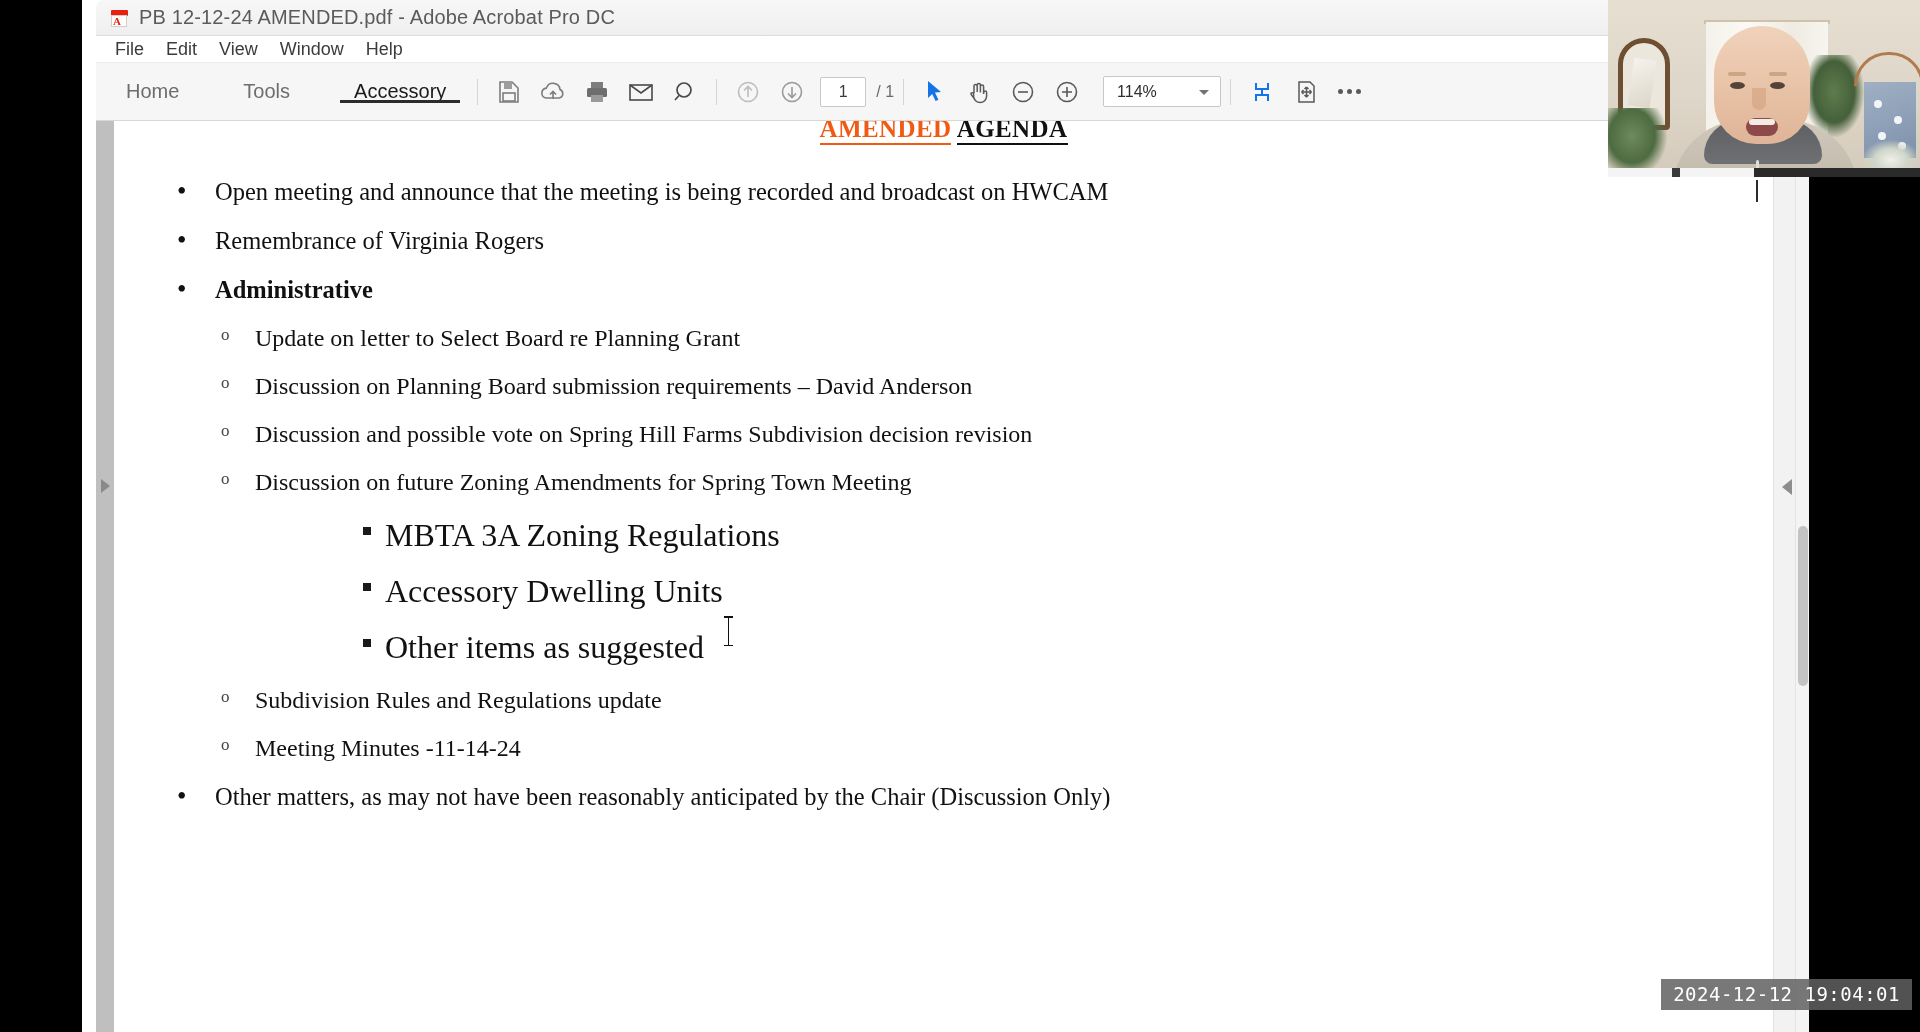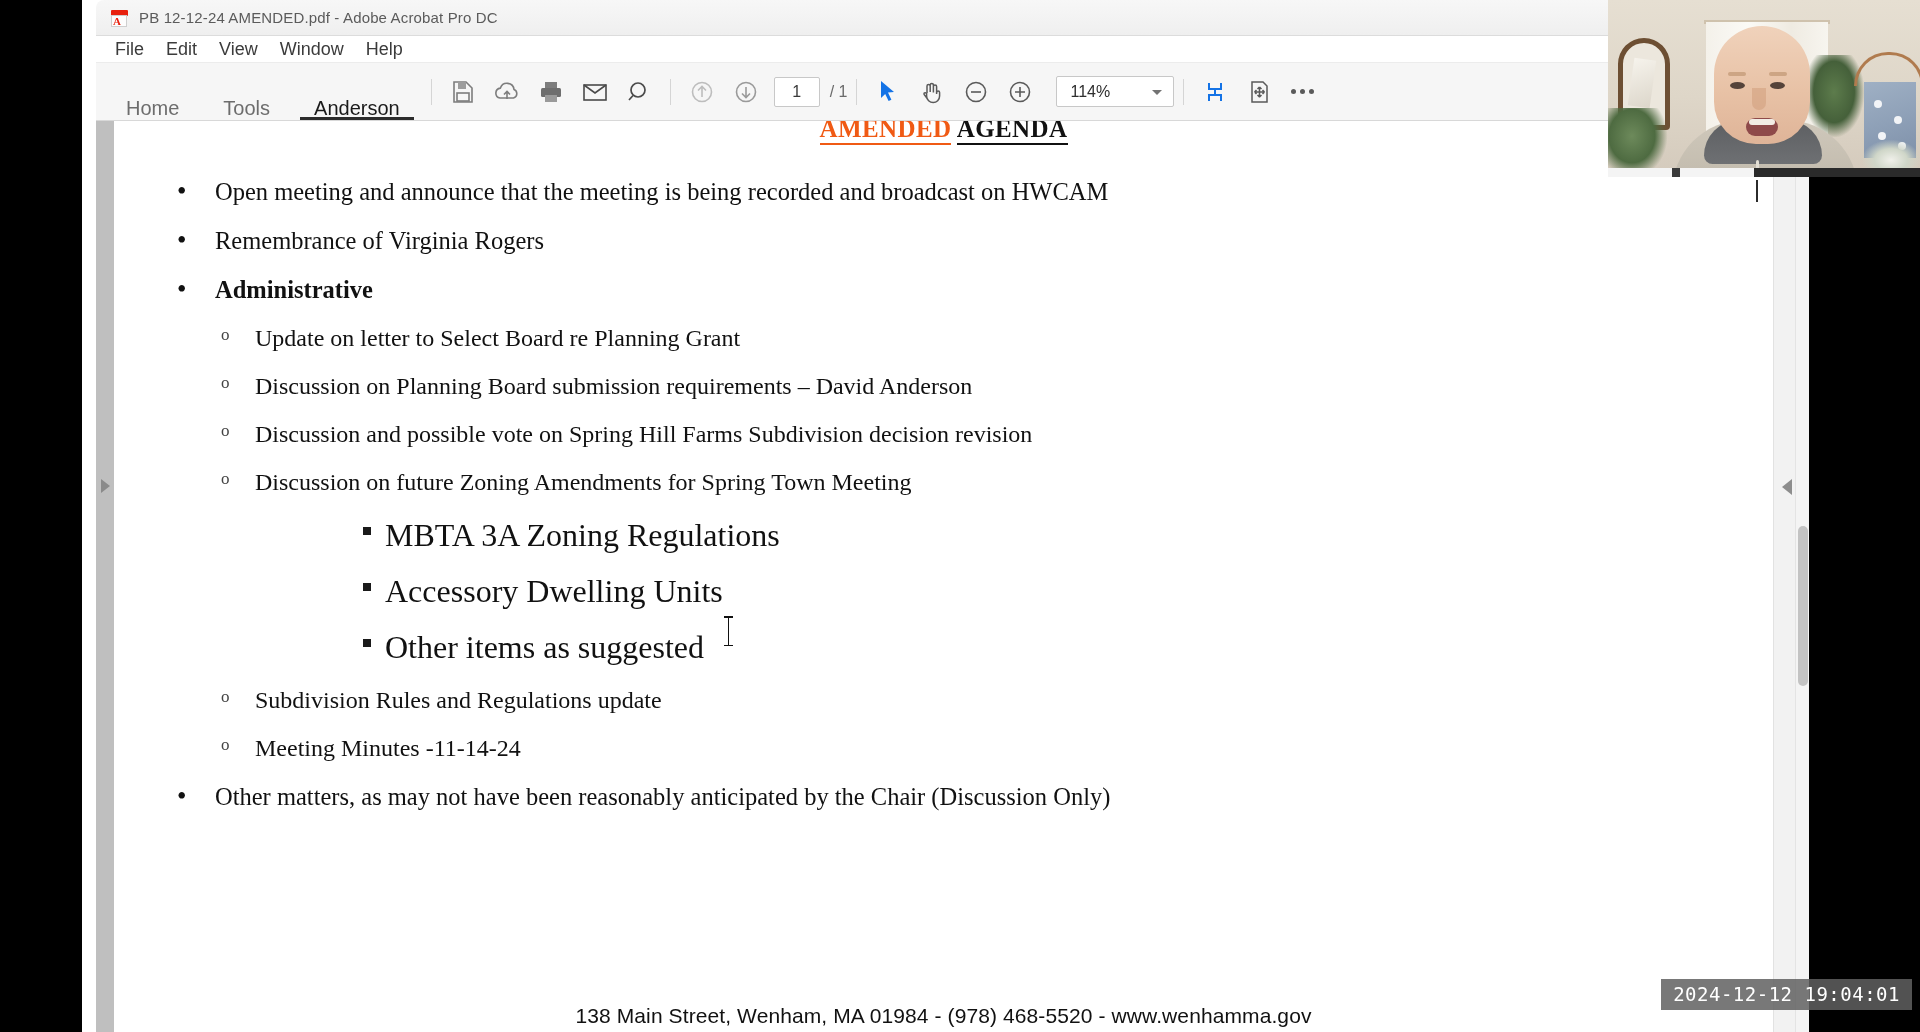"PB 12-12-24 AMENDED.pdf - Adobe" .titlebar .title { font-size: 15px -> 20px }
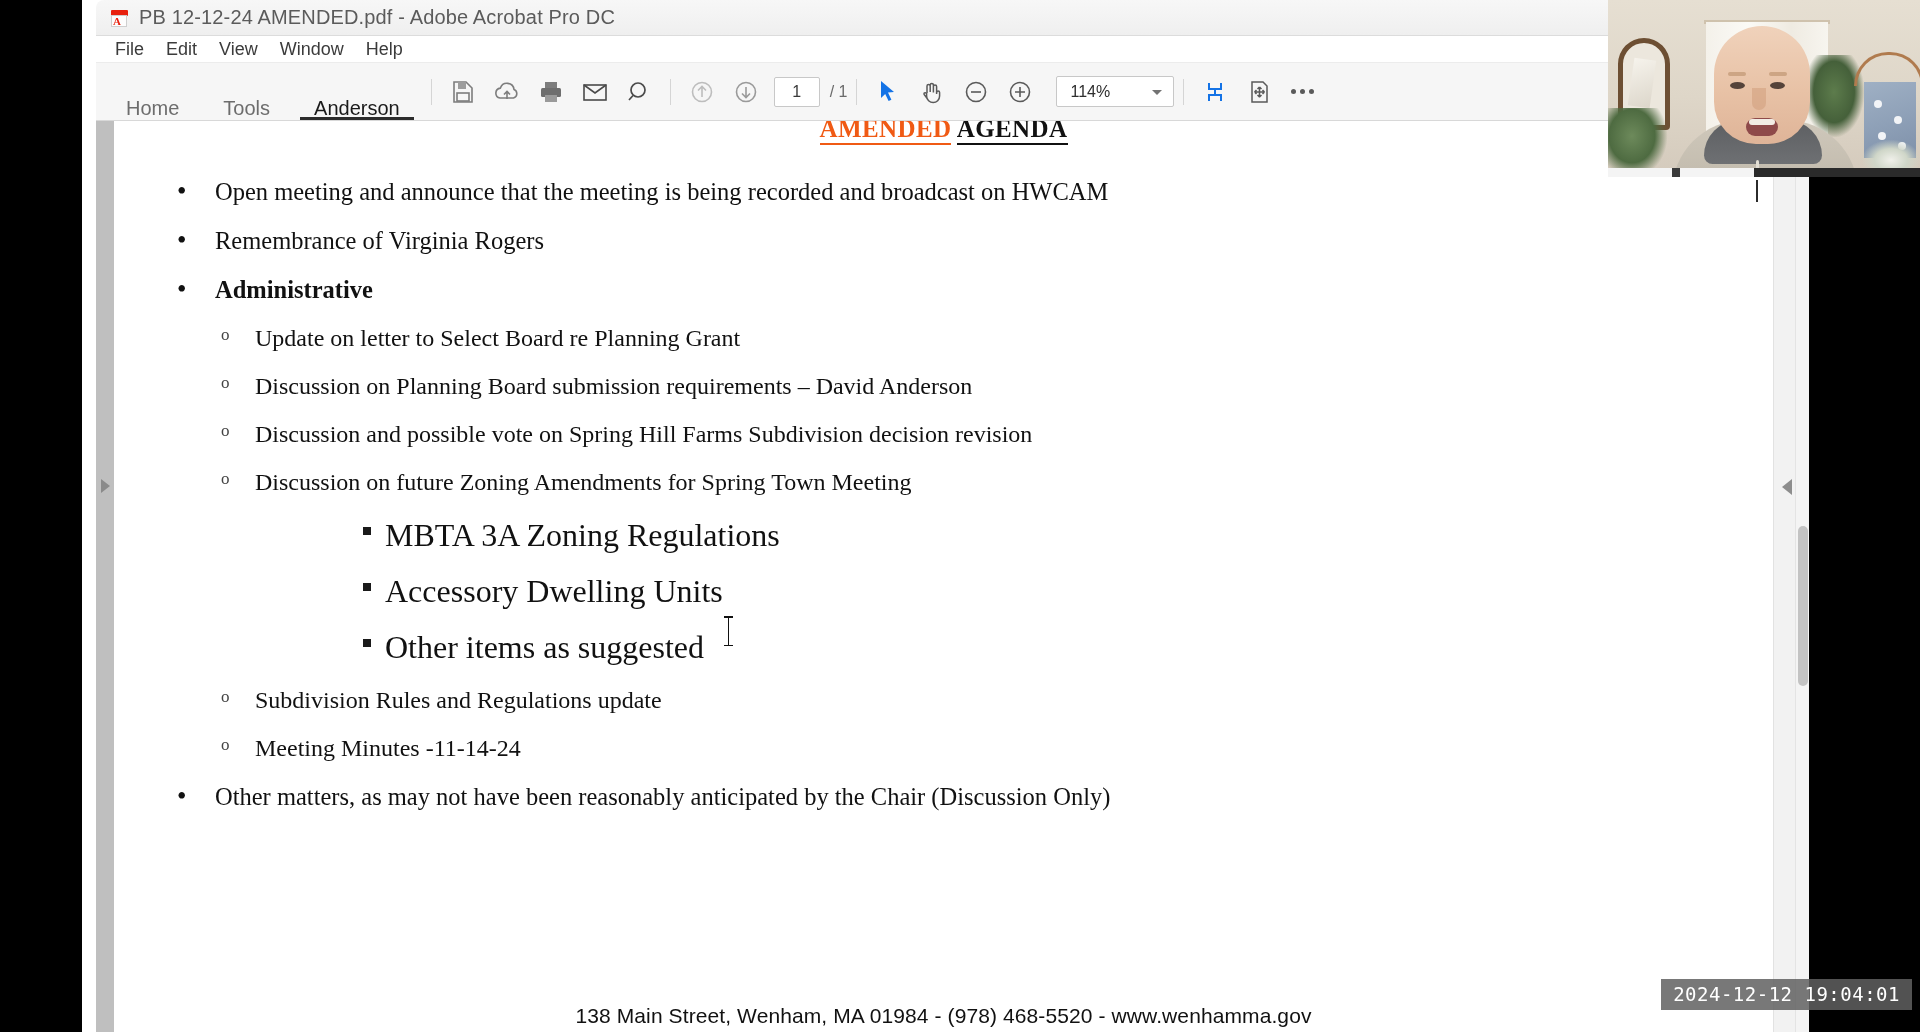"Home" .tabs { align-items: flex-end -> center; gap: none -> 20px }
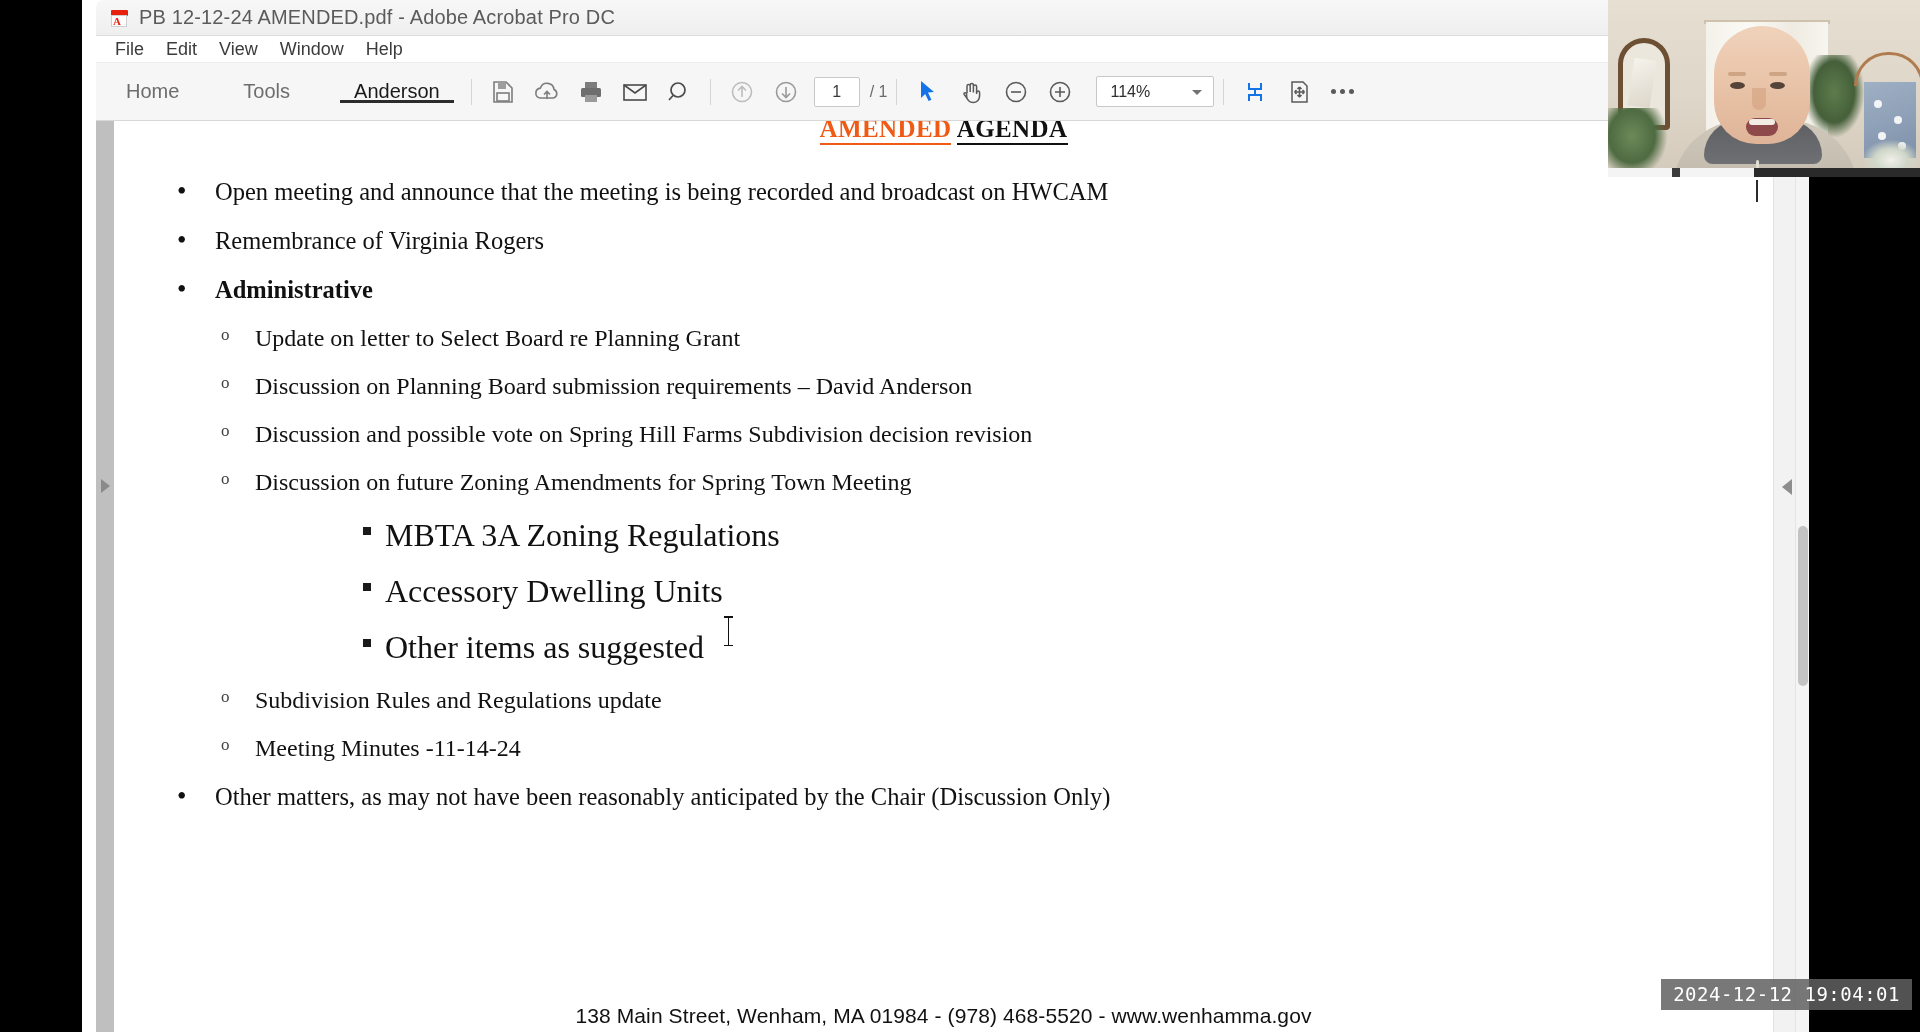"Anderson" div.tab { text: Anderson -> Accessory }
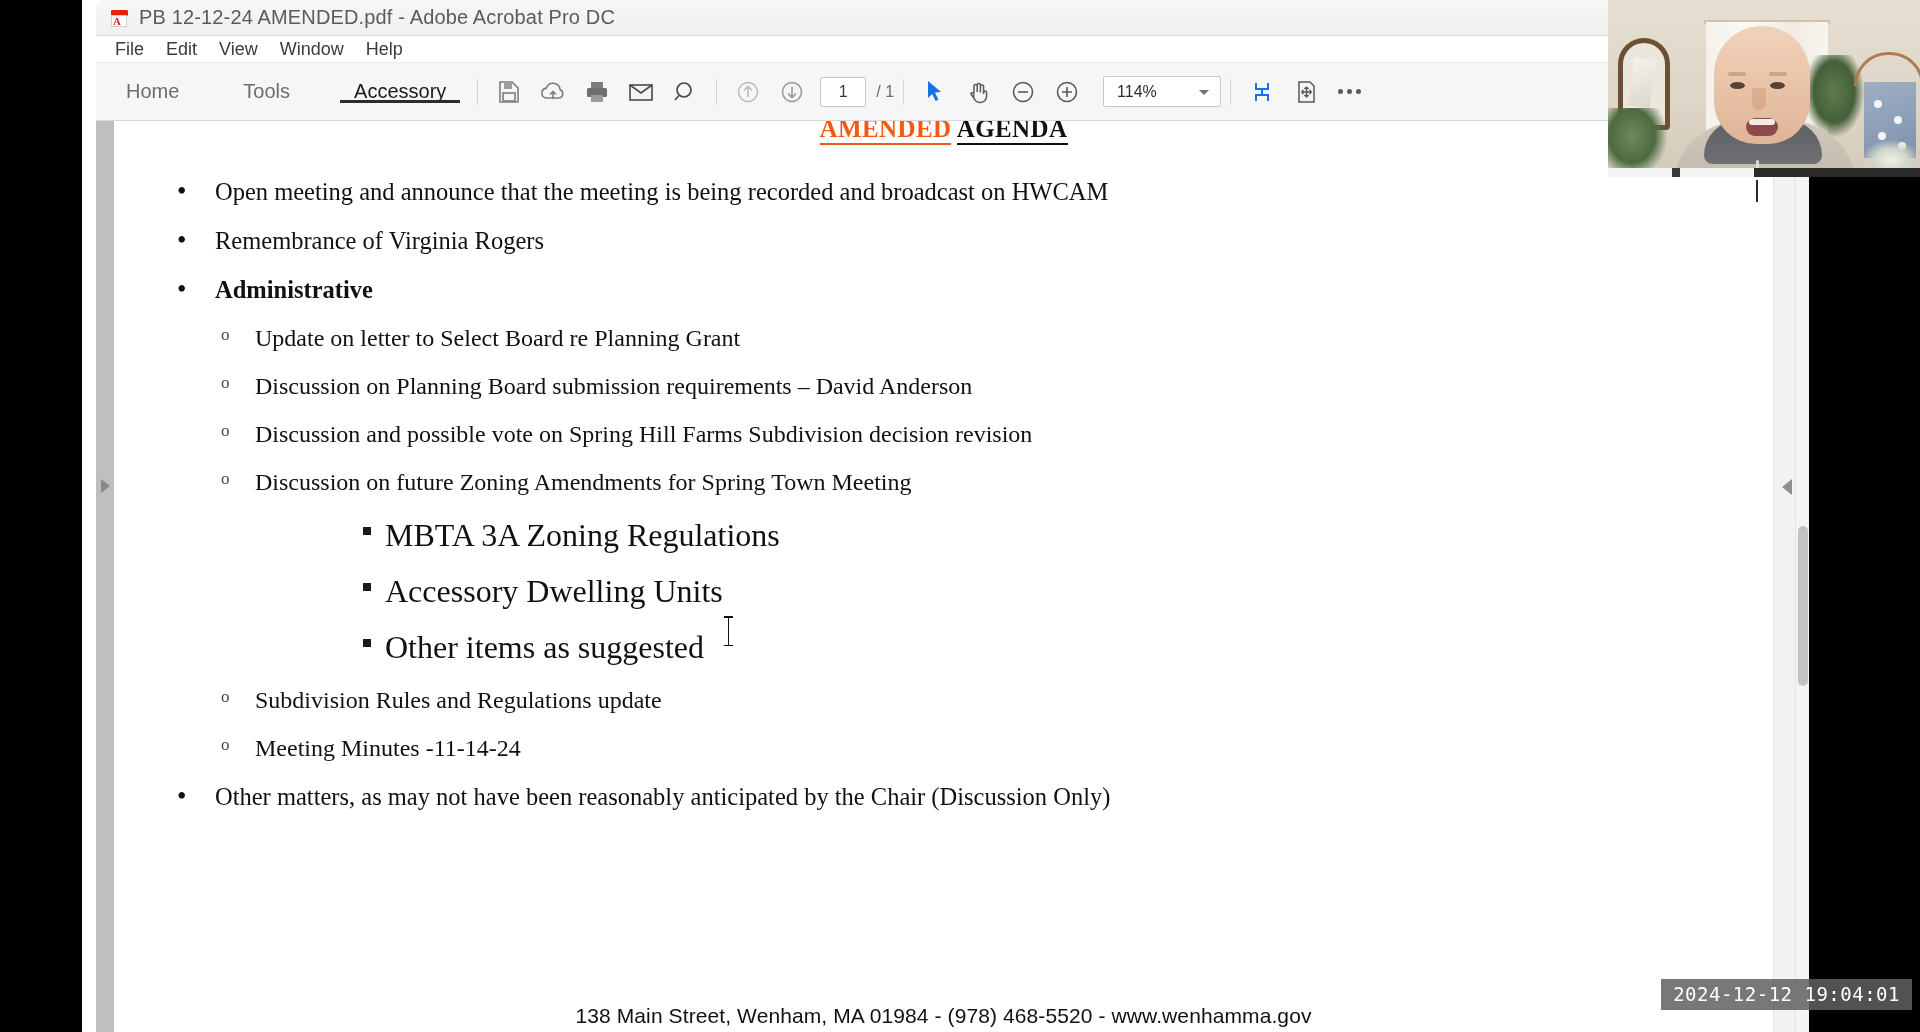"138 Main Street, Wenham, MA" div.footer-addr { html: <div>138 Main Street, Wenham, MA 01984 - (978) 468-5520 - www.wenhamma.gov</div> -> none }
